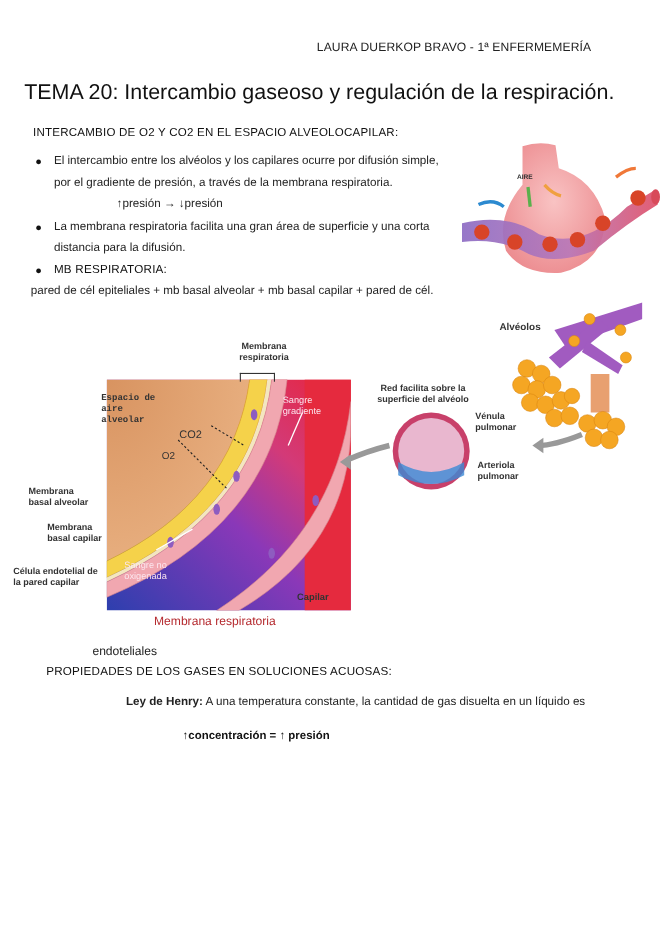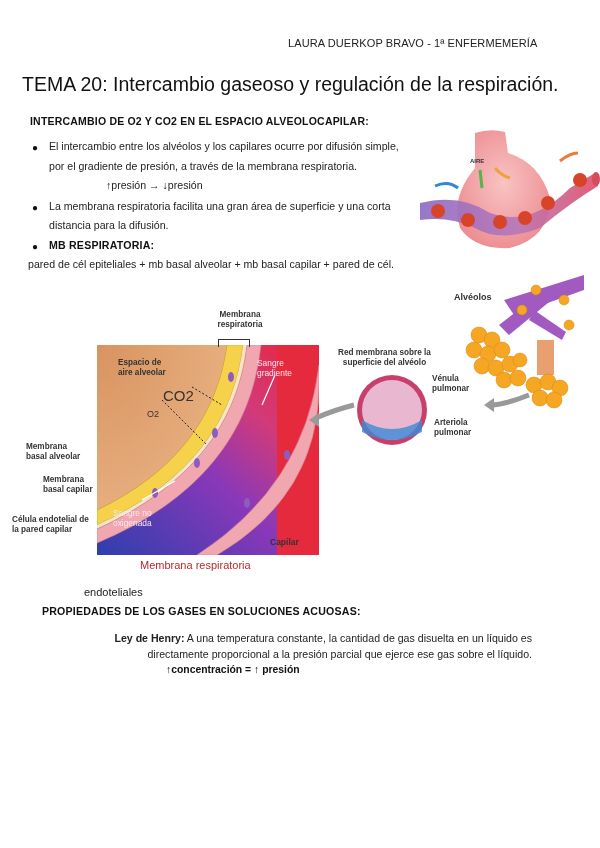"INTERCAMBIO DE O2 Y CO2" .section-heading { font-weight: bold -> normal }
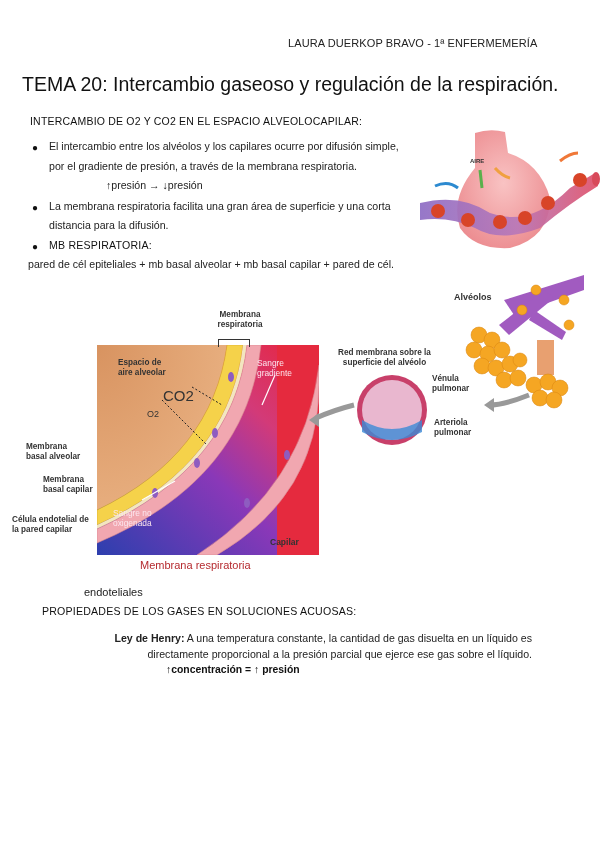"Red membrana sobre la superficie" div.lbl { text: membrana -> facilita }
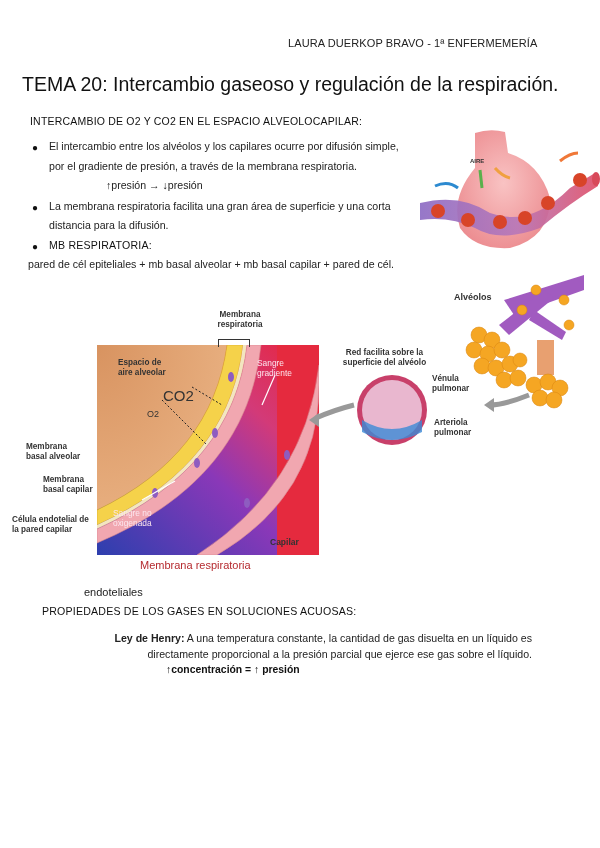"Espacio de aire alveolar" div.lbl { font-family: none -> Liberation Mono, monospace; left: 118px -> 92px }
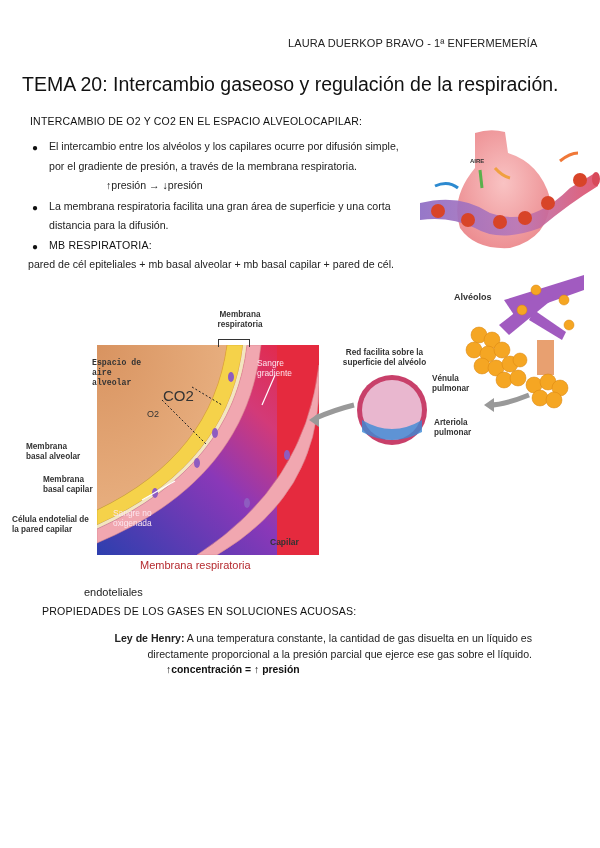"CO2" div.lbl { font-size: 15px -> 10px }
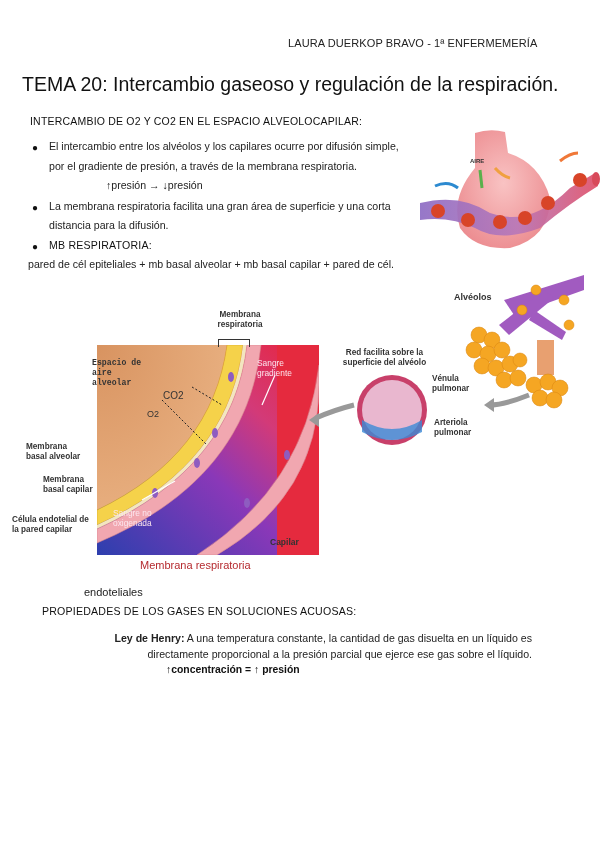"directamente proporcional a la presión" div { html: <div>directamente proporcional a la presión parcial que ejerce ese gas sobre el líquido.</div> -> none }
